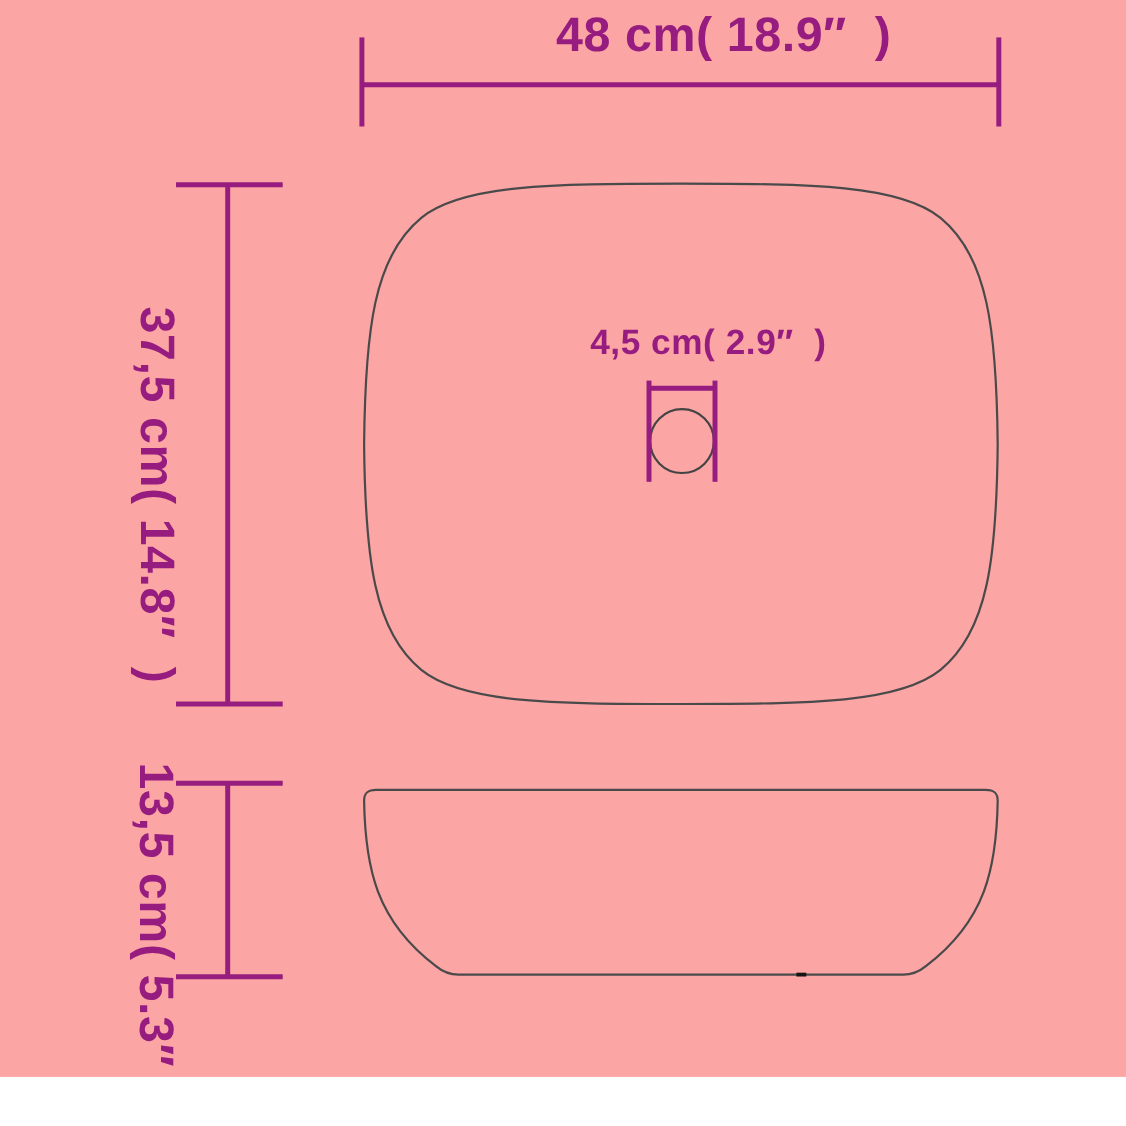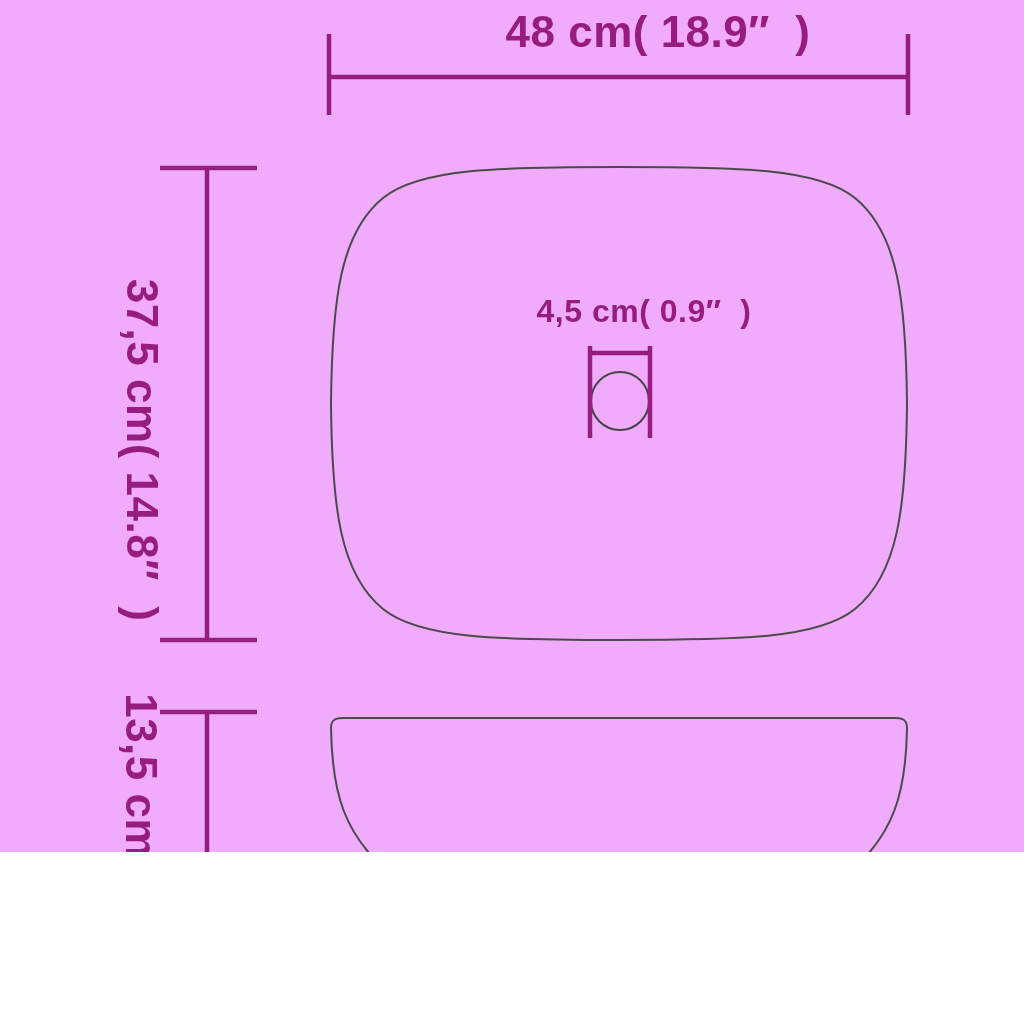"48 cm( 18.9″ )" #canvas { background: #f0abfc -> #fca5a5; height: 852px -> 979px }
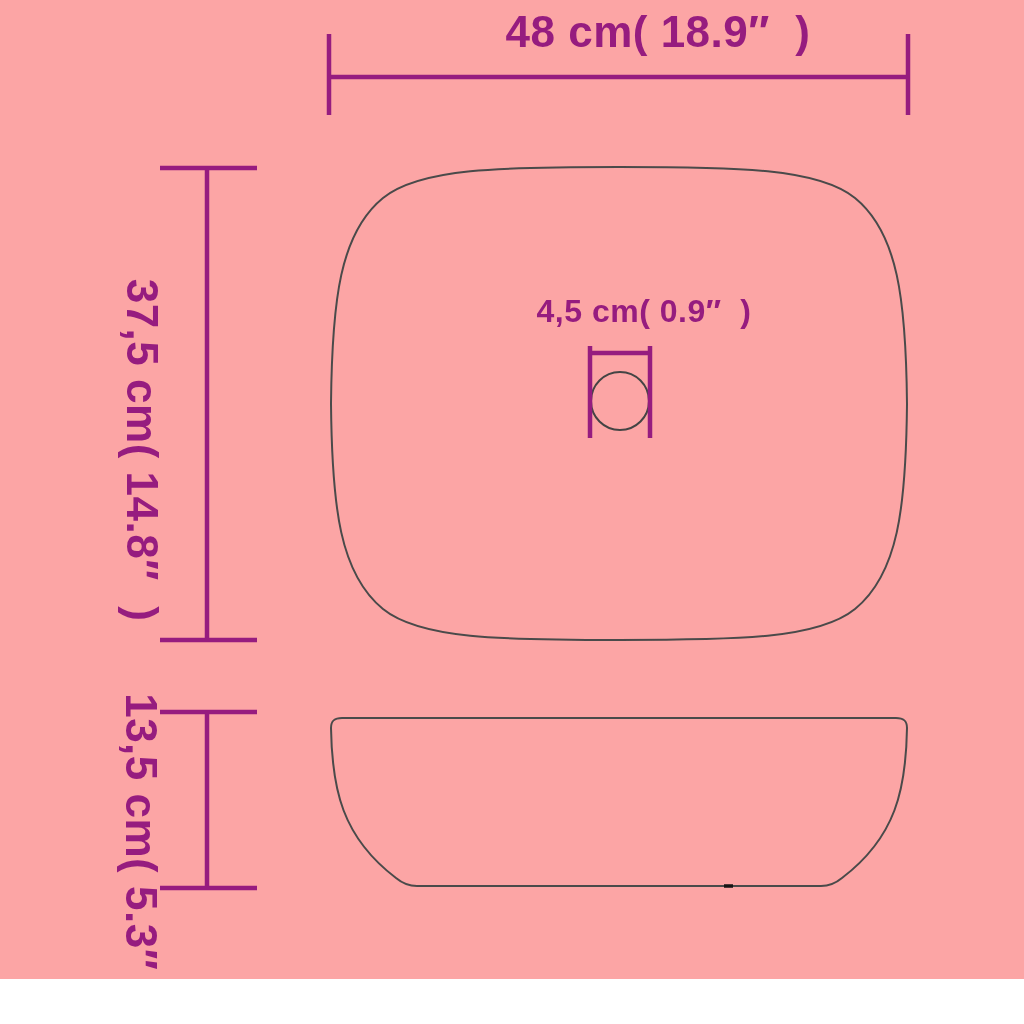"4,5 cm( 0.9″ )" div.dim-label { text: 0.9 -> 2.9 }
